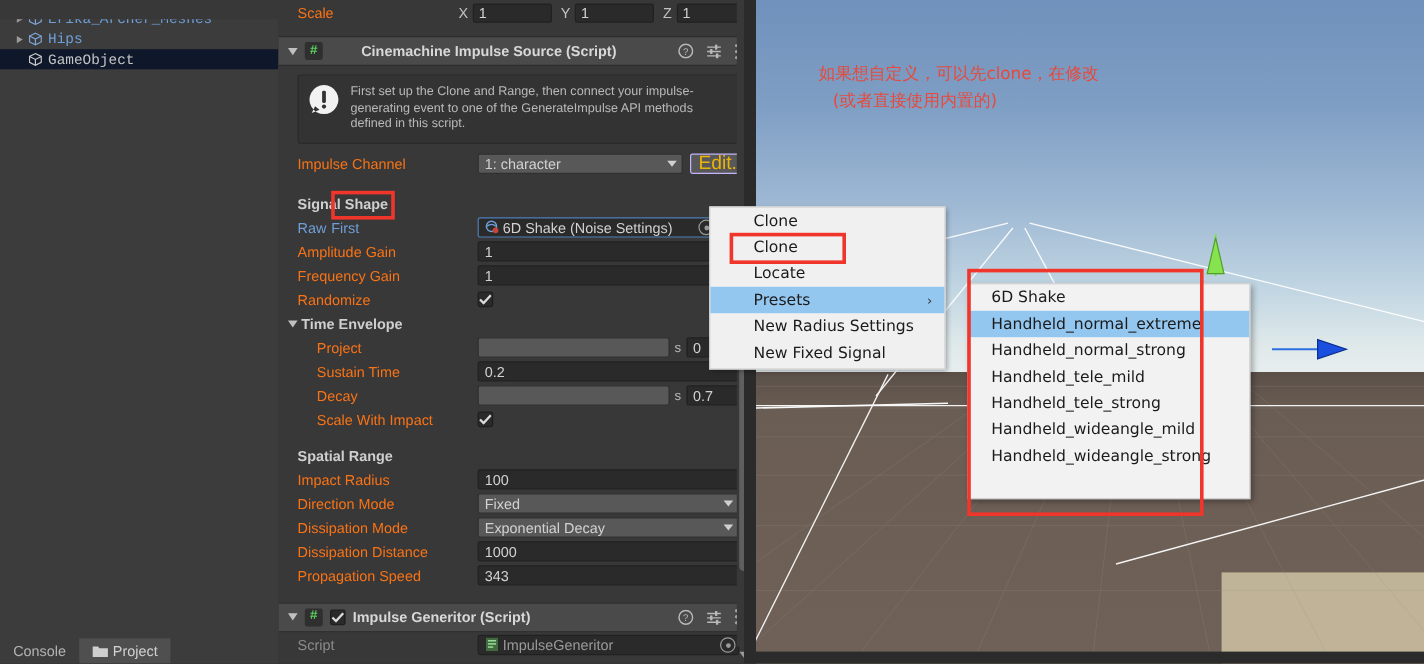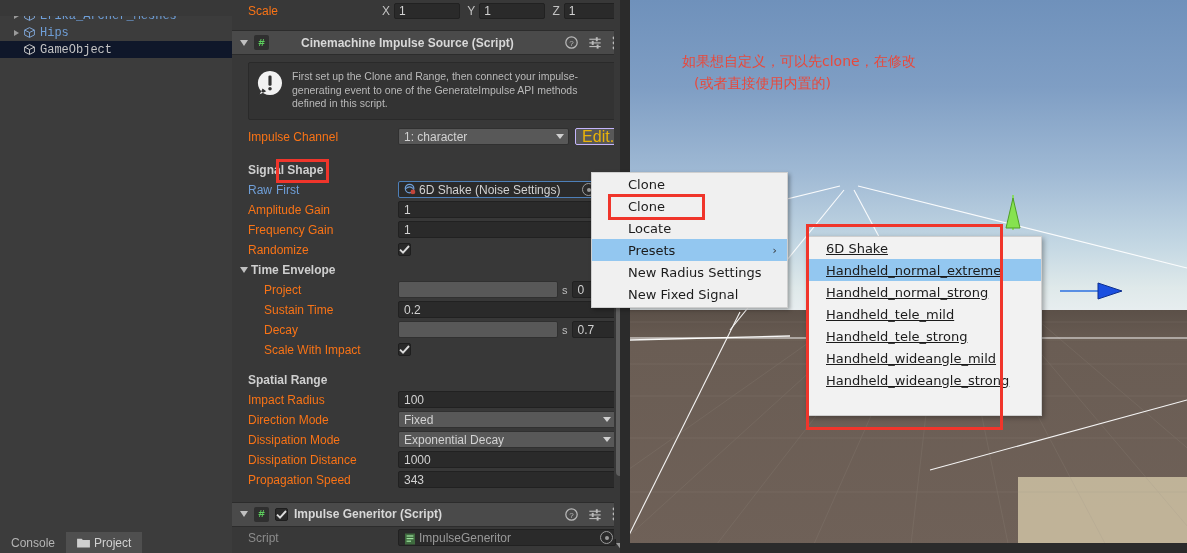"6D Shake" .pre-item { text-decoration: underline -> none }
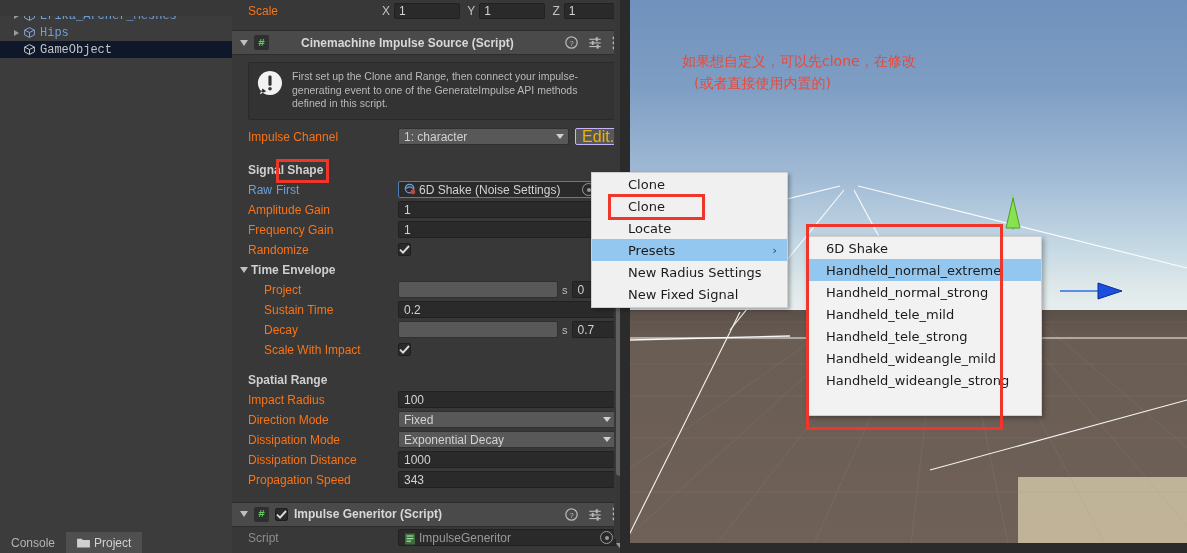"ImpulseGeneritor" span { align-items: flex-end -> flex-start }
